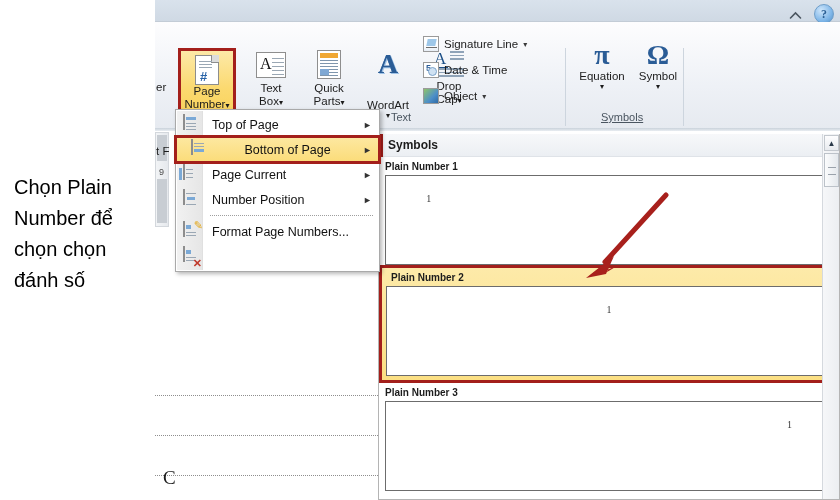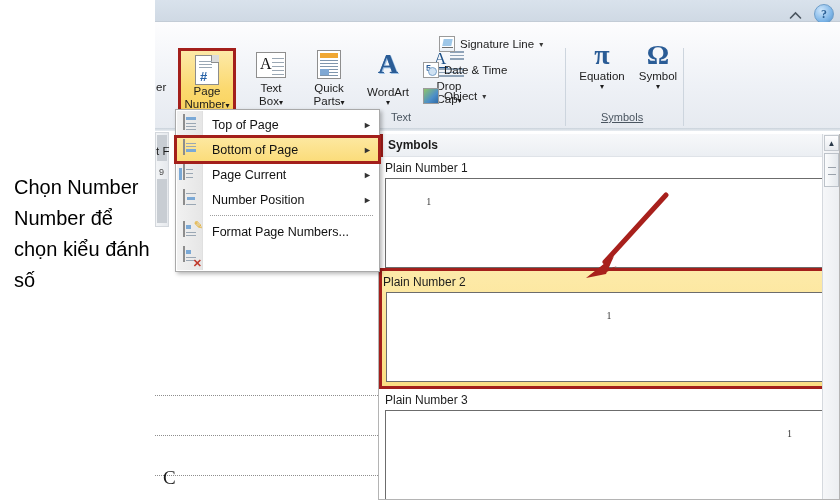"Signature Line" div.rb-small { margin-left: 16px -> none }
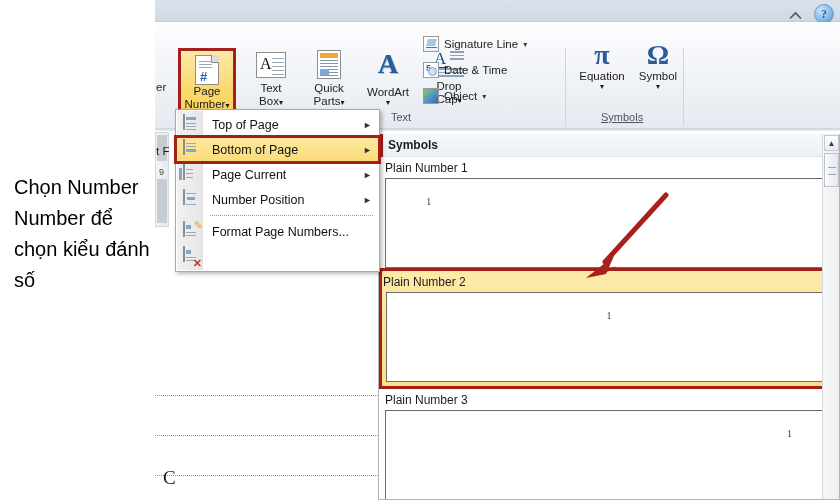"WordArt" div.rb-label { margin-top: 8px -> 21px }
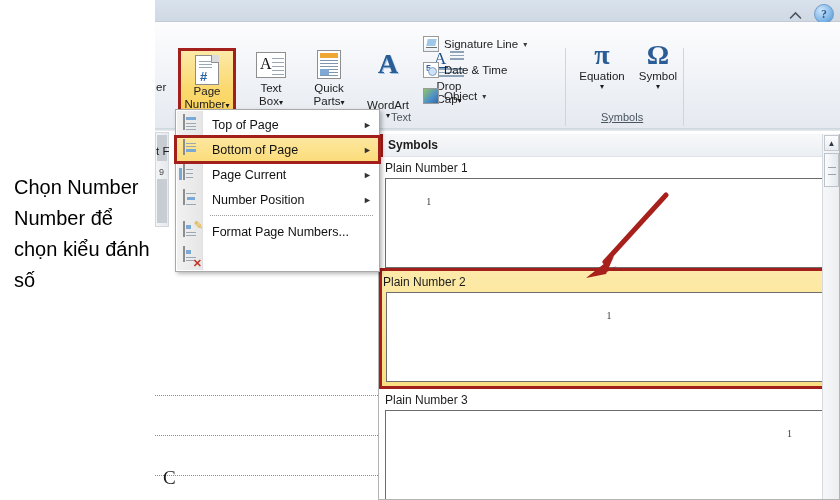"Bottom of Page" .mi.sel { text-align: none -> center }
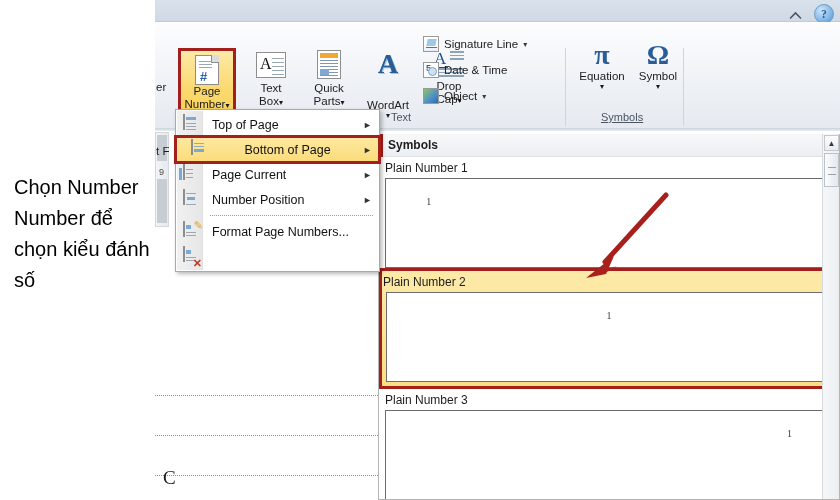"Plain Number 1" .gal-item .gi-title { font-size: 12px -> 10px; font-weight: normal -> bold }
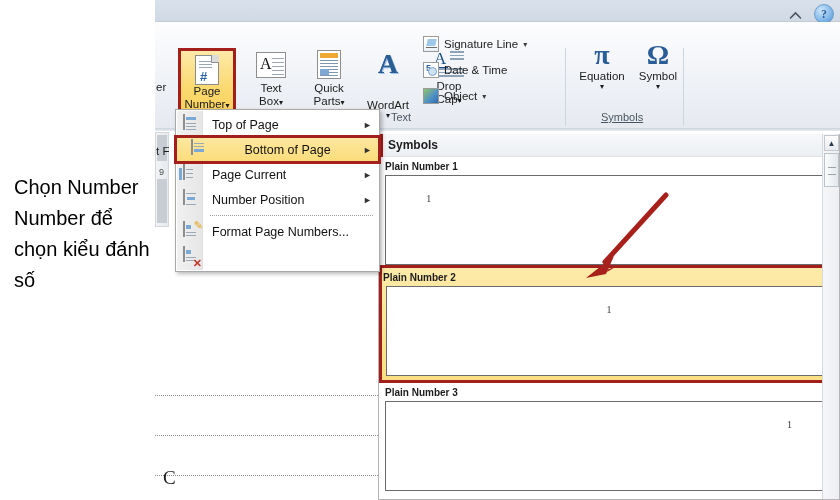"Chọn Number Number để chọn" div.annot-text { text: Number Number để chọn kiểu -> Plain Number để chọn chọn }
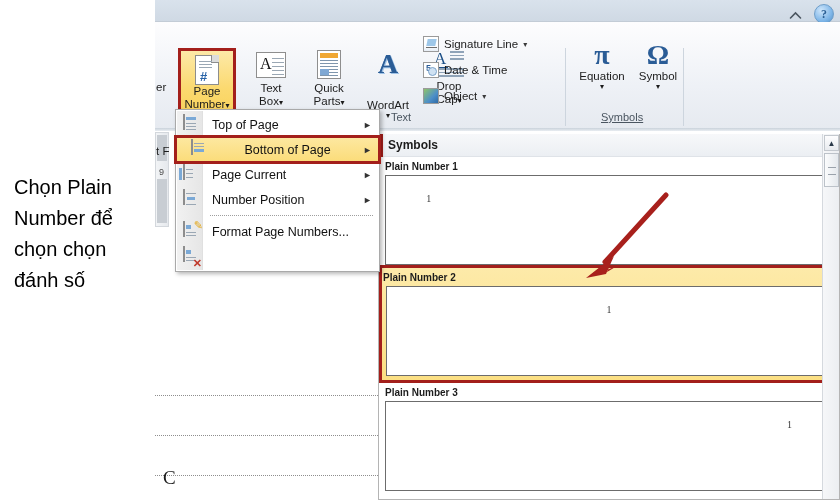"Plain Number 2" .gal-item.selected .gi-title { padding-left: 1px -> 9px }
